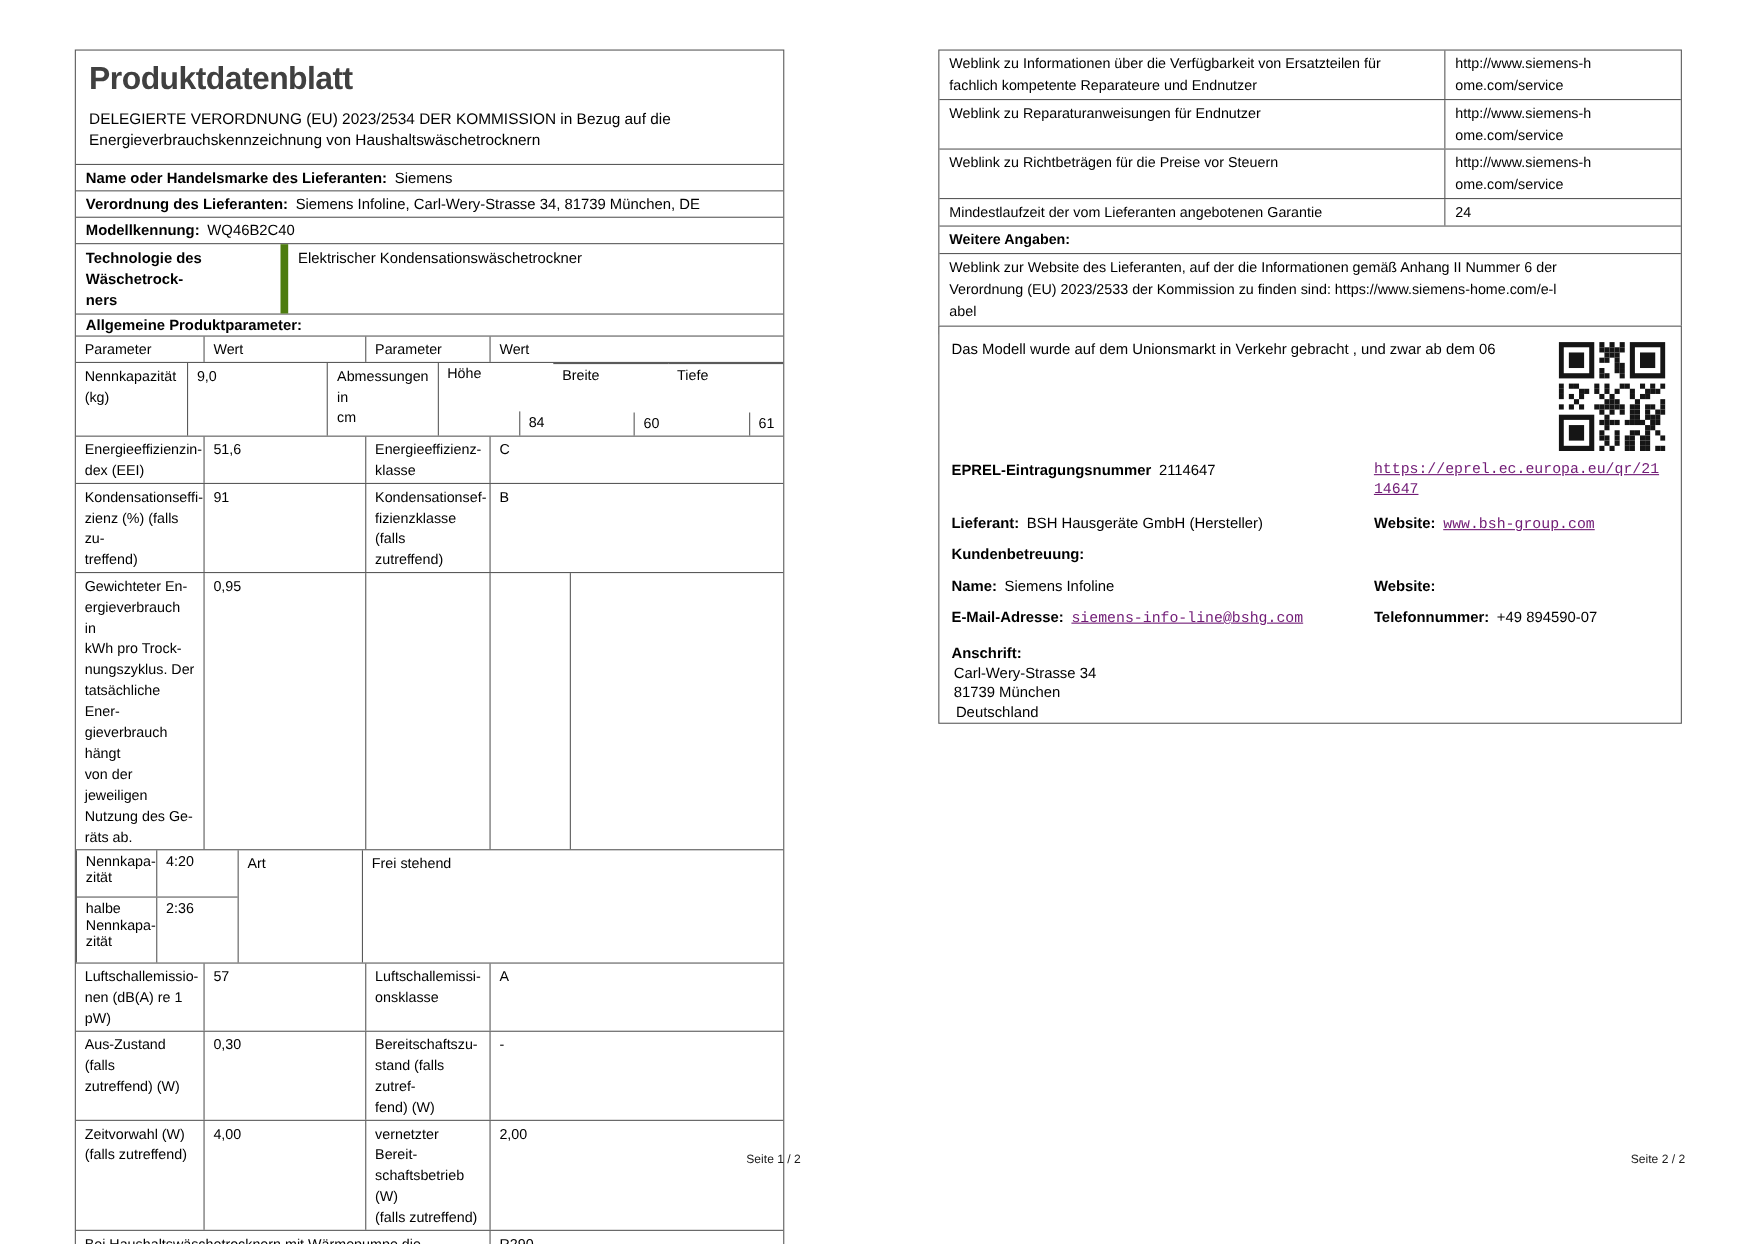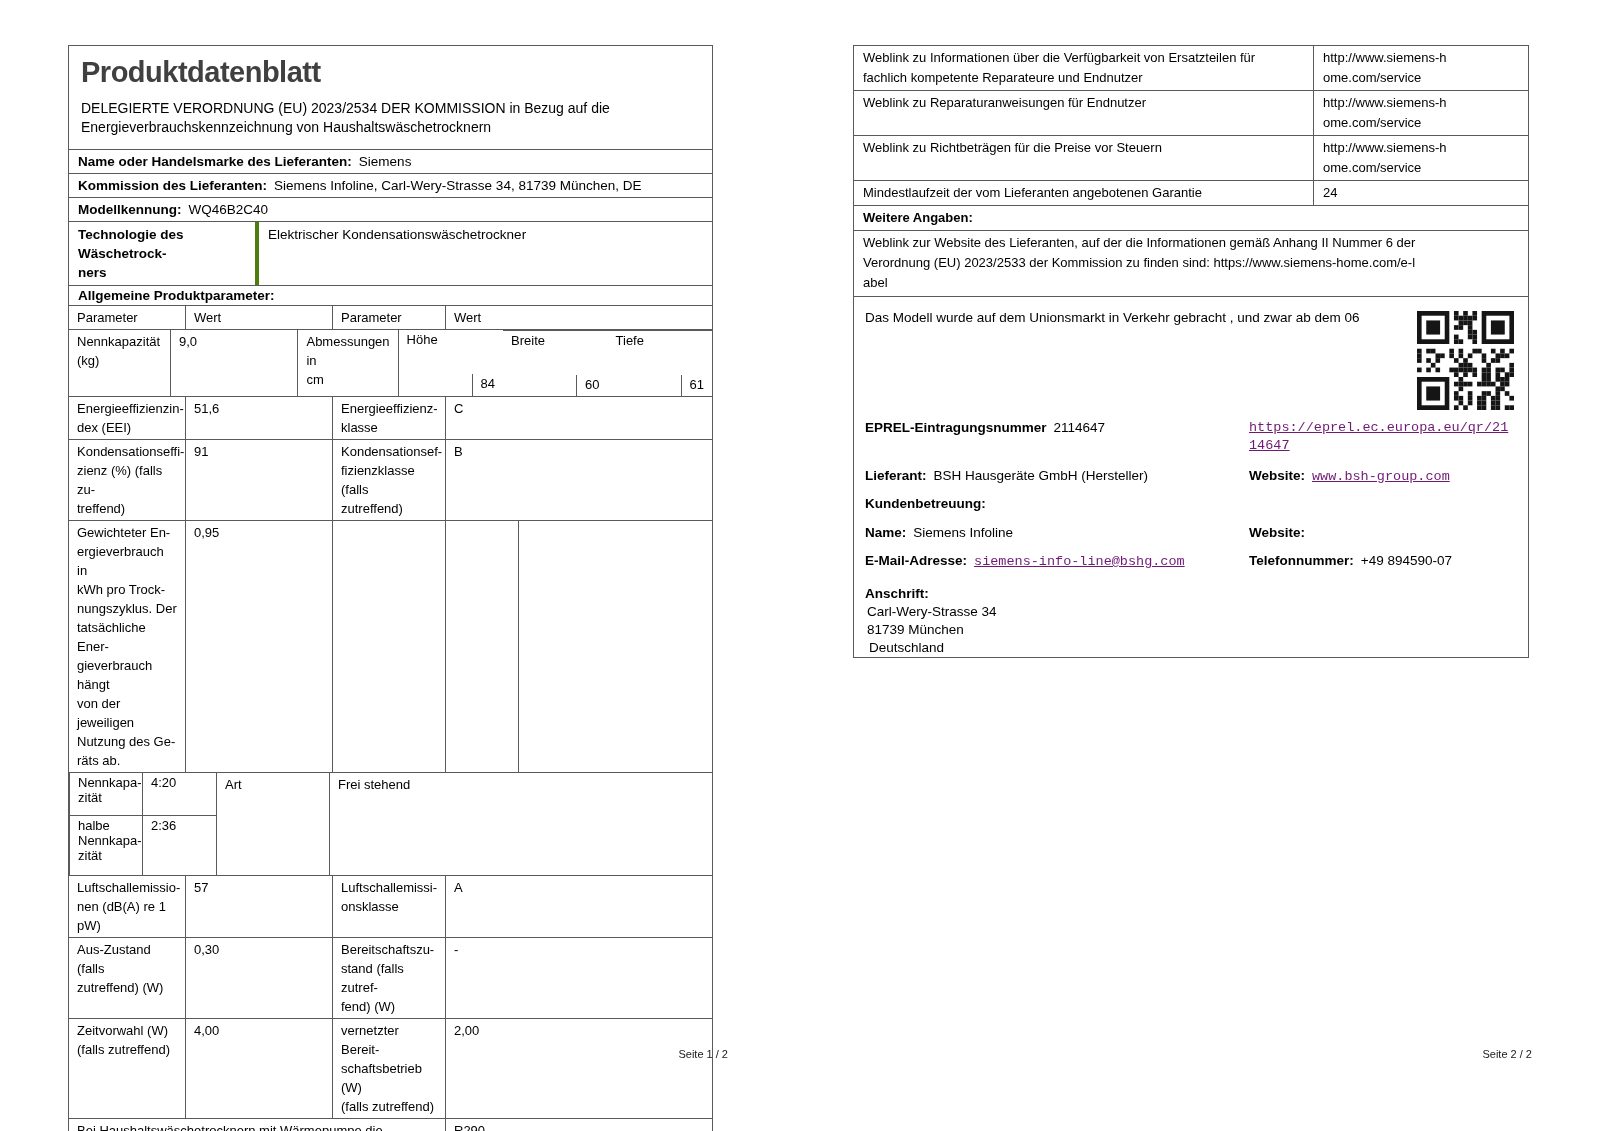"Kommission des Lieferanten:" span.b { text: Kommission -> Verordnung }
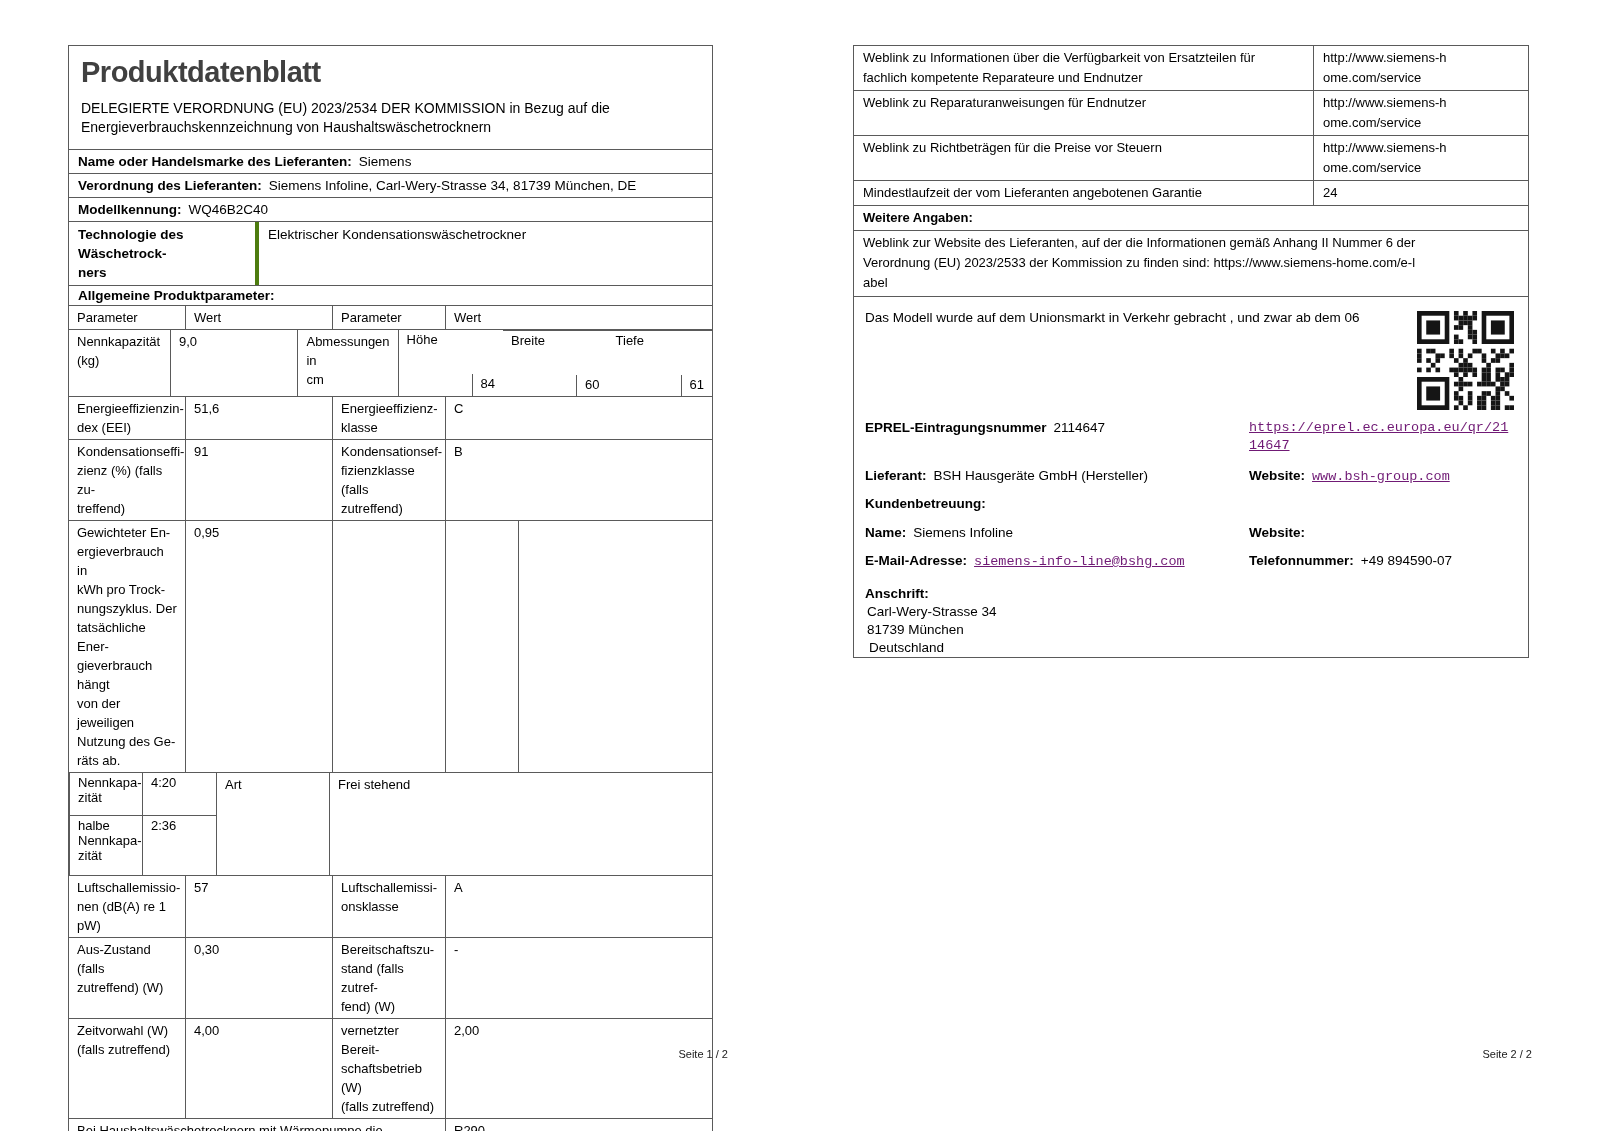"Elektrischer Kondensationswäschetrockner" .tech-row .t2 { border-left: 4px solid #4d7c0f -> 7px solid #4d7c0f }
